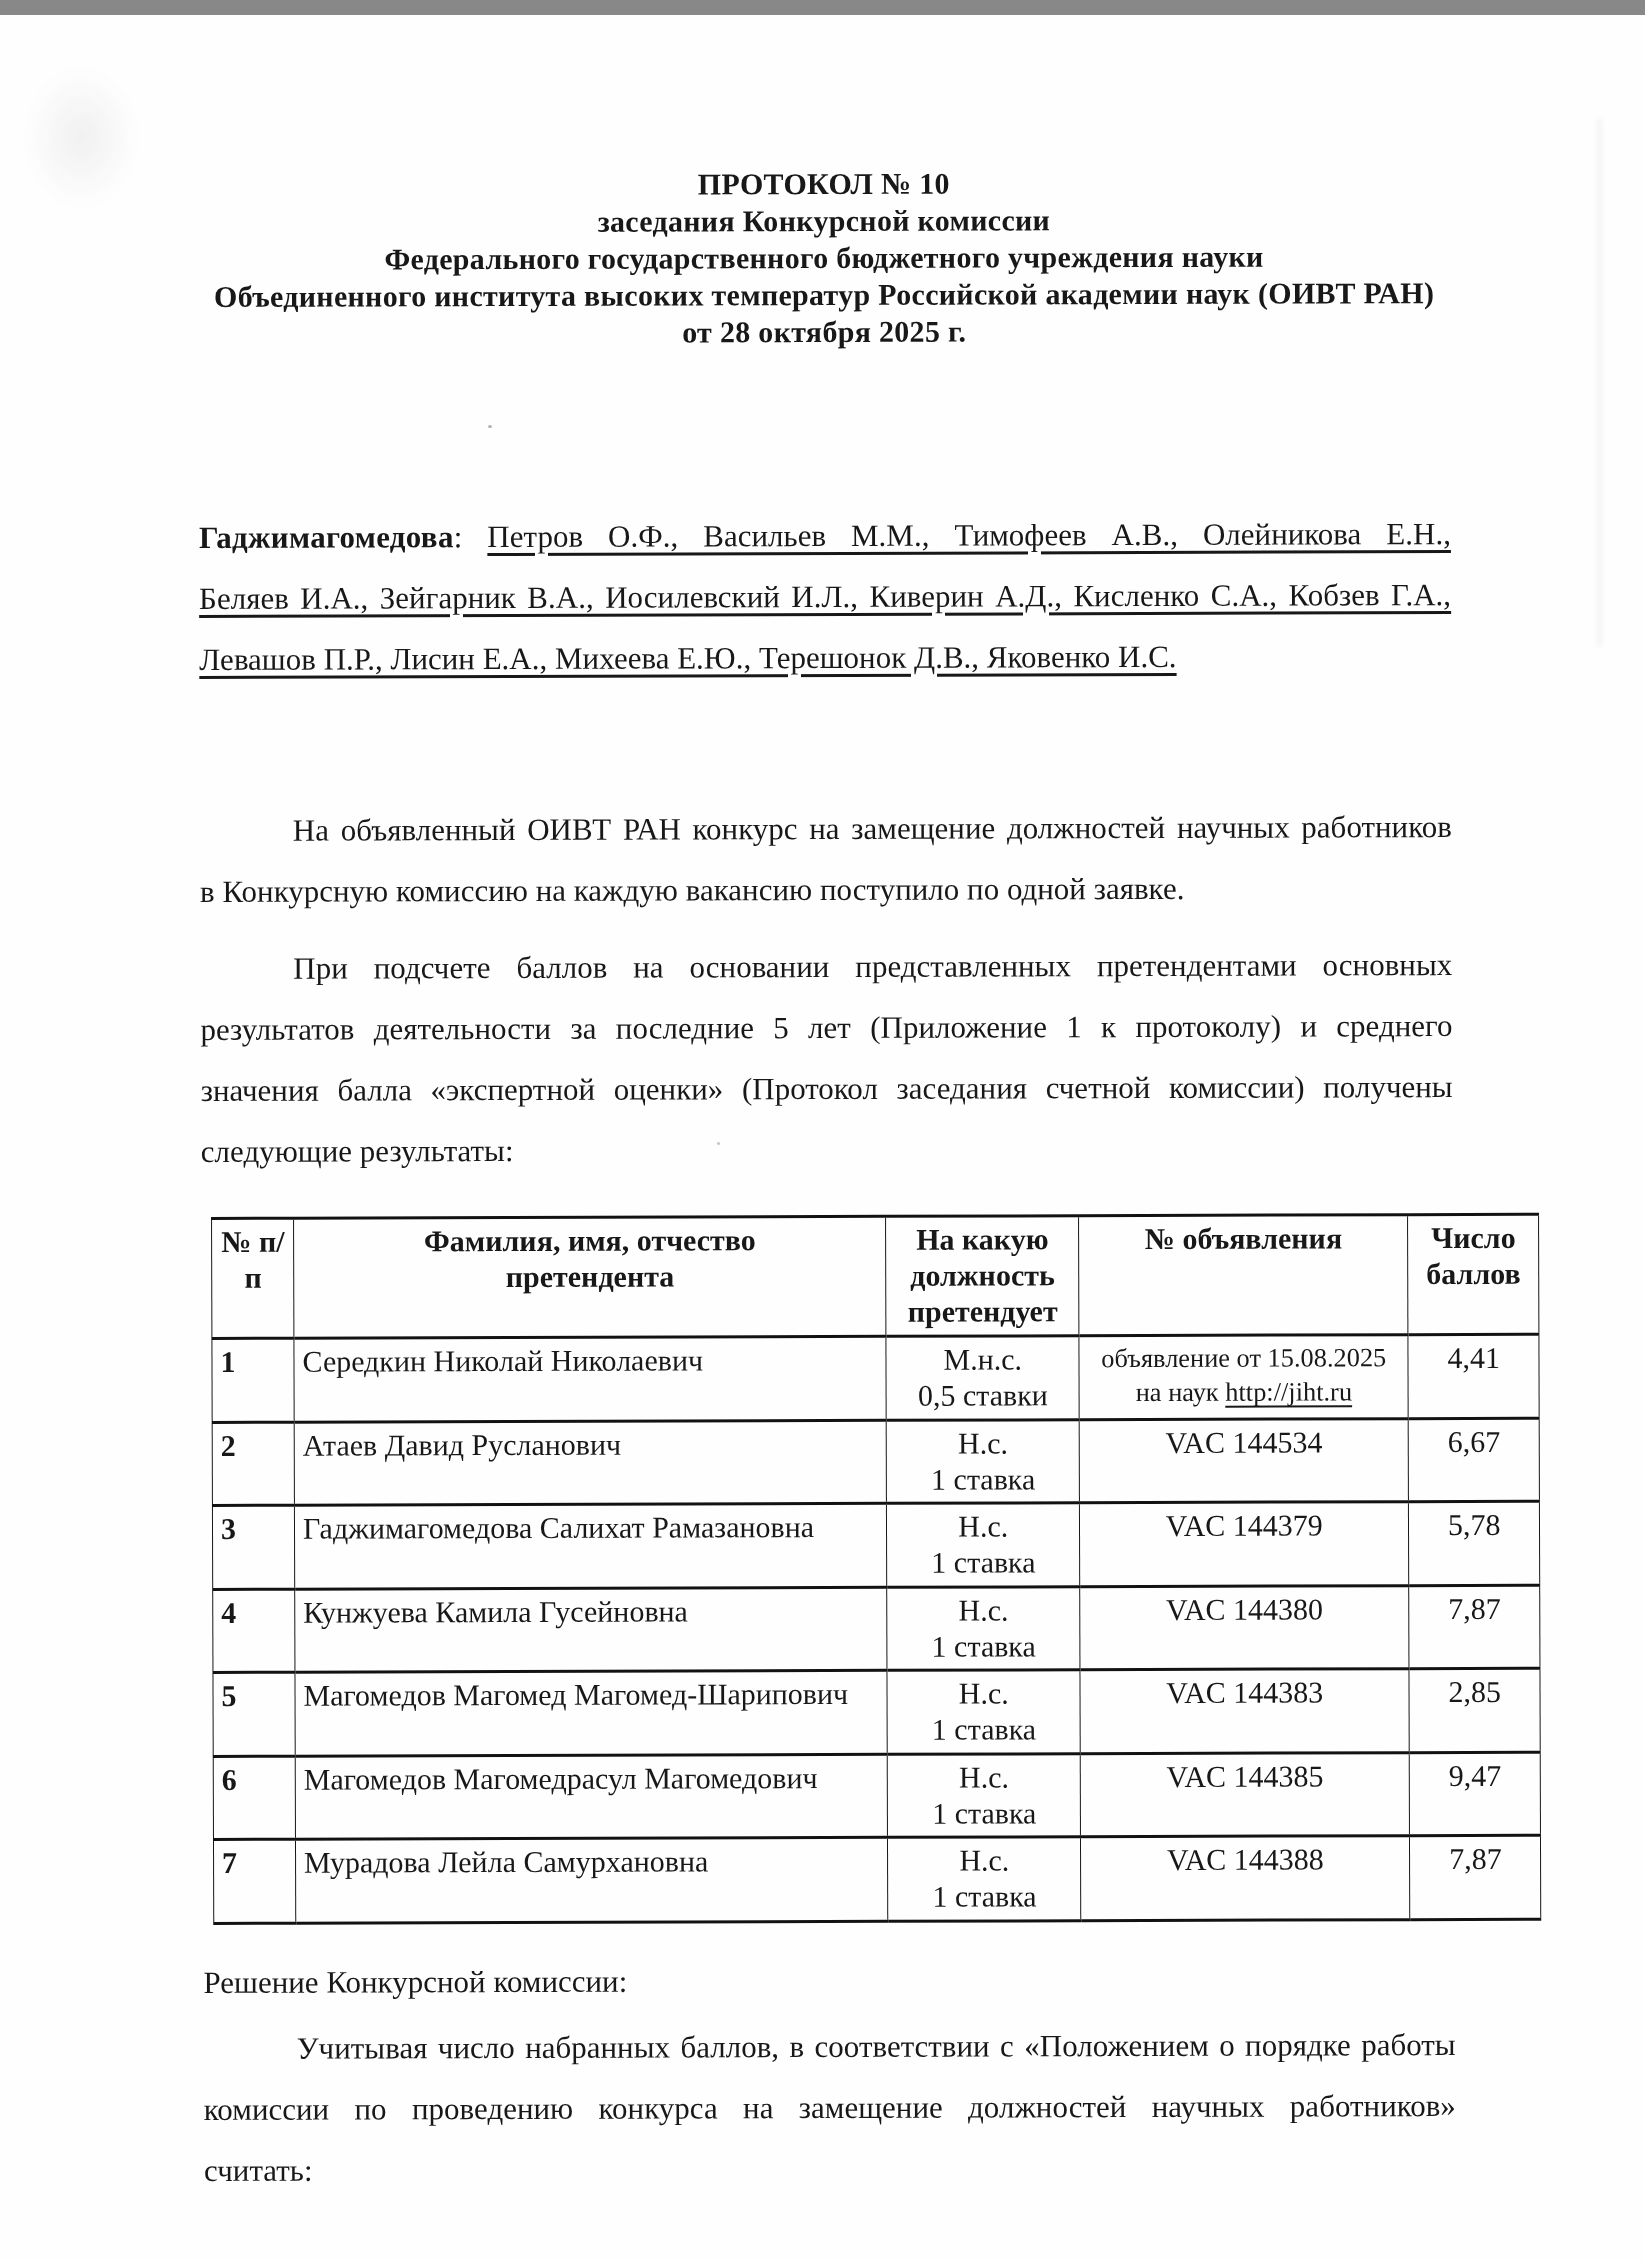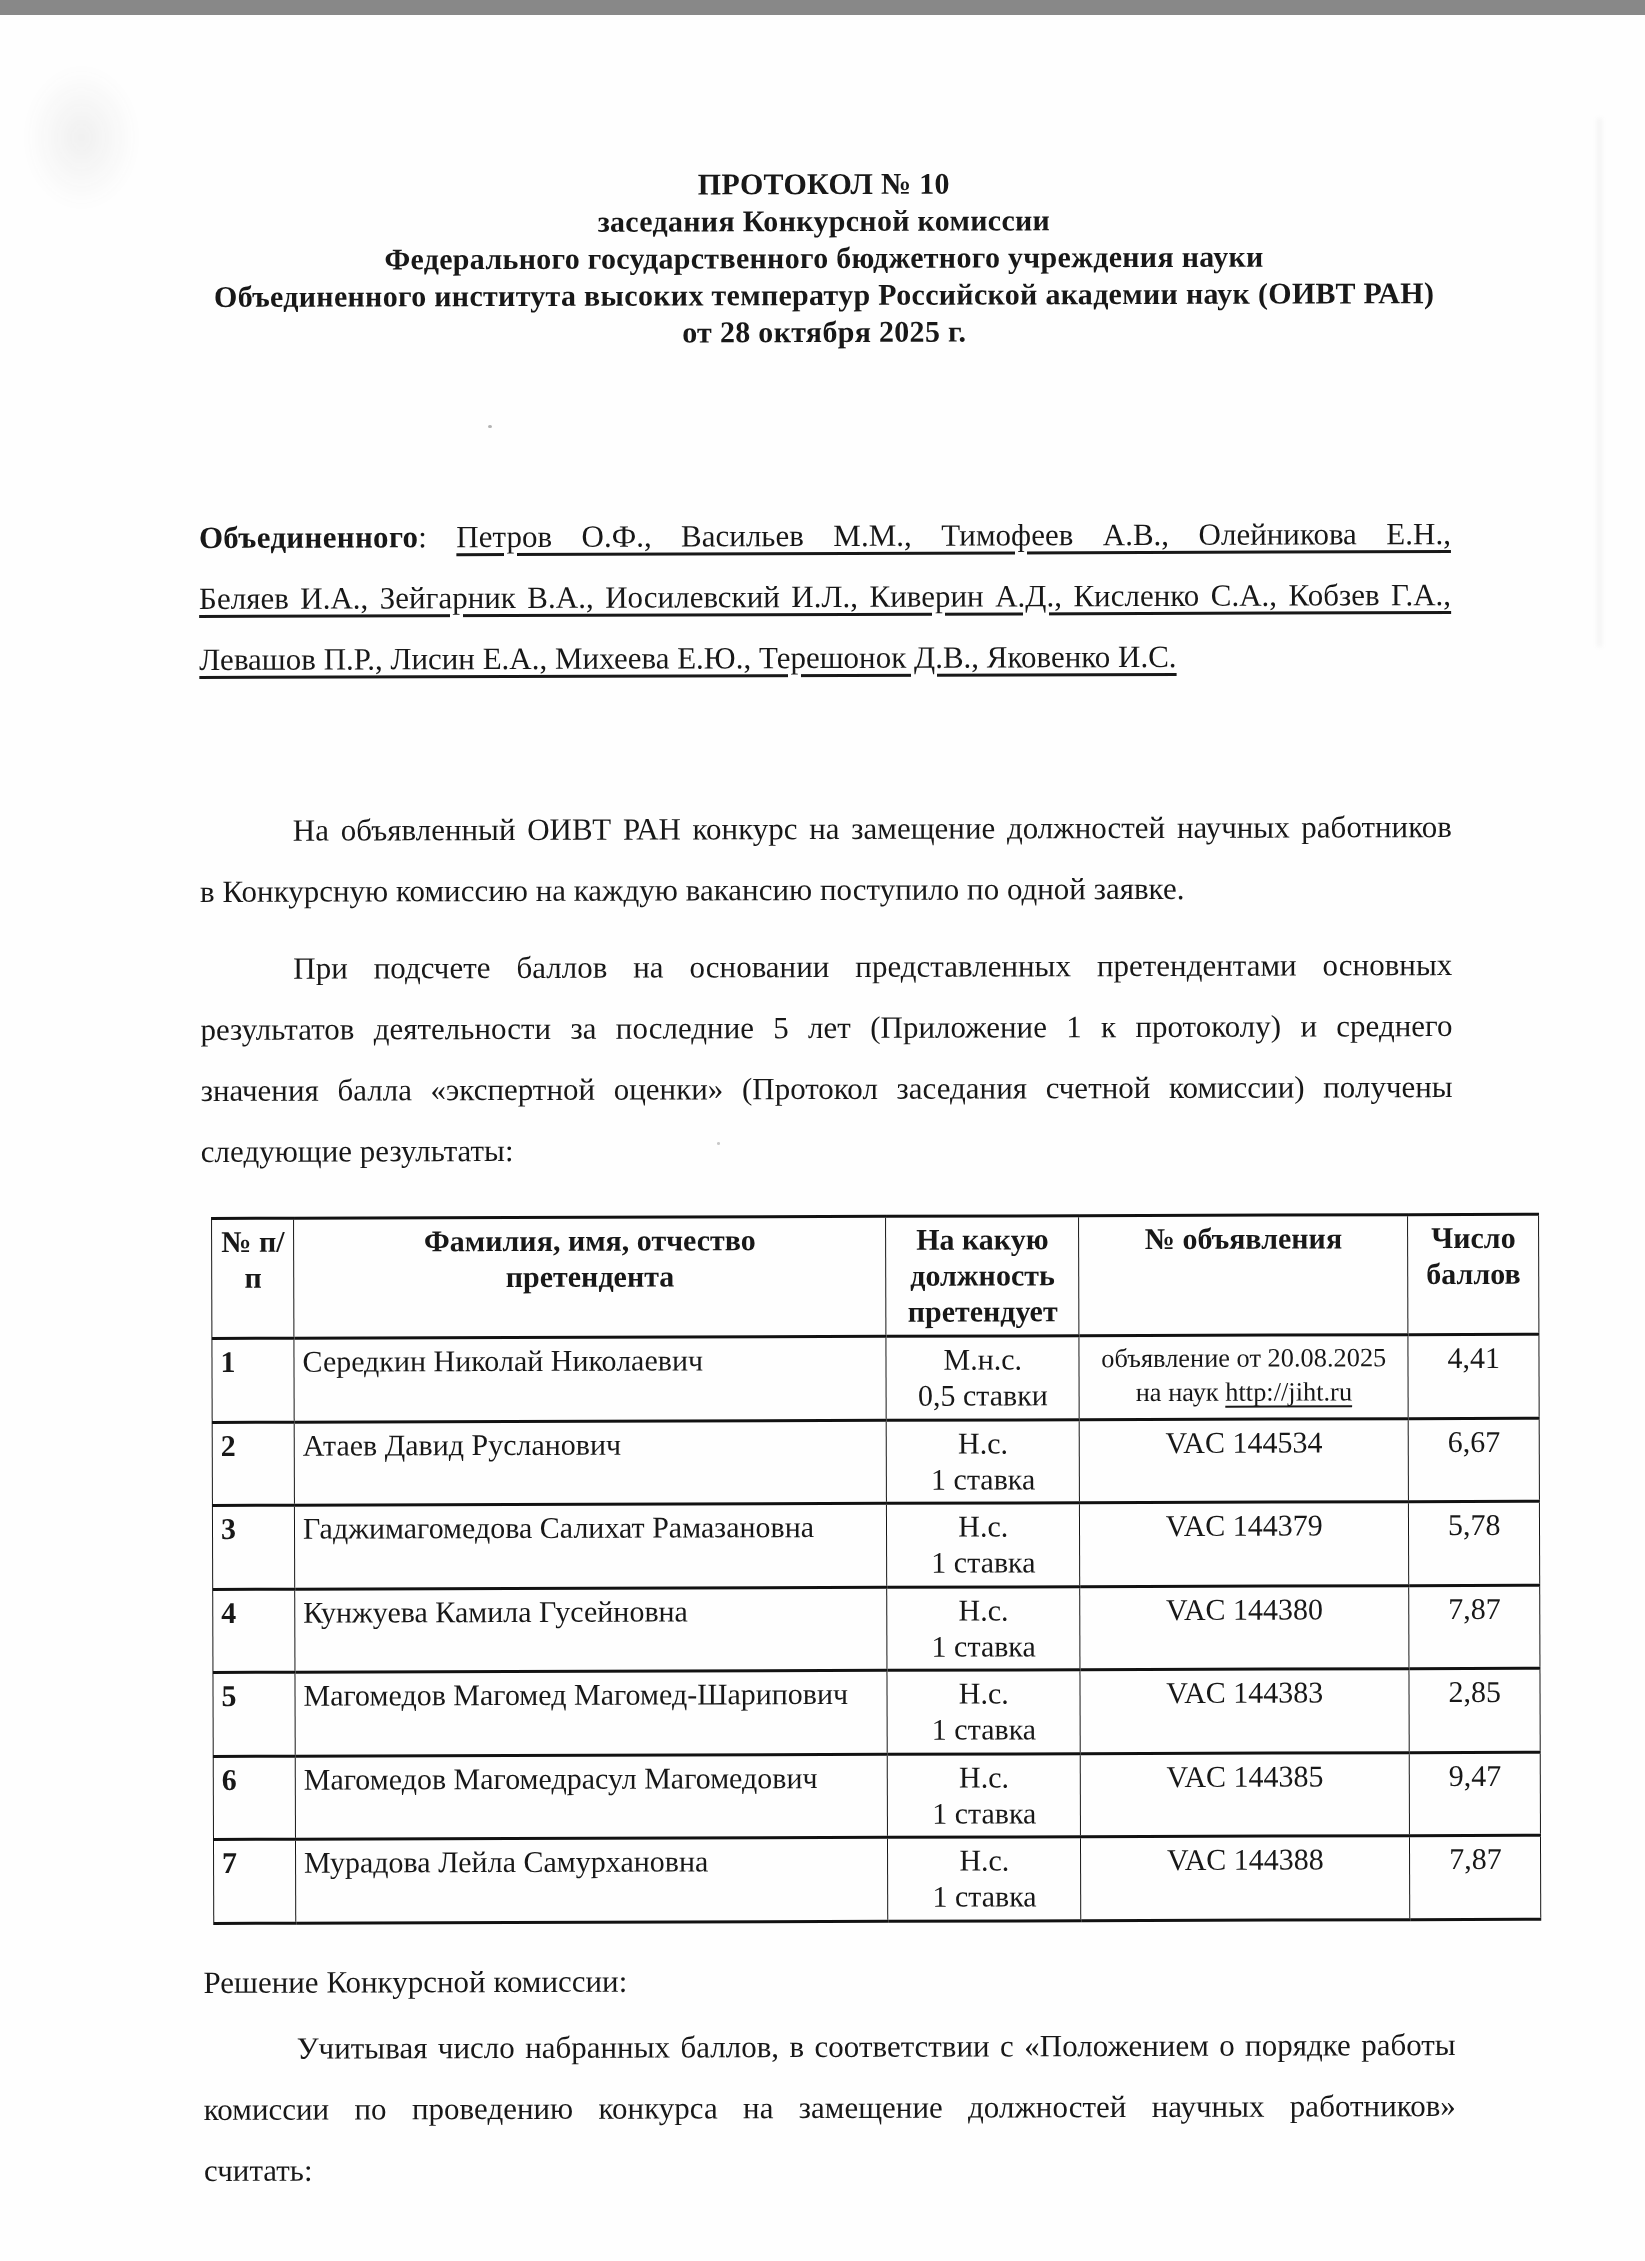"Объединенного" b { text: Объединенного -> Гаджимагомедова }
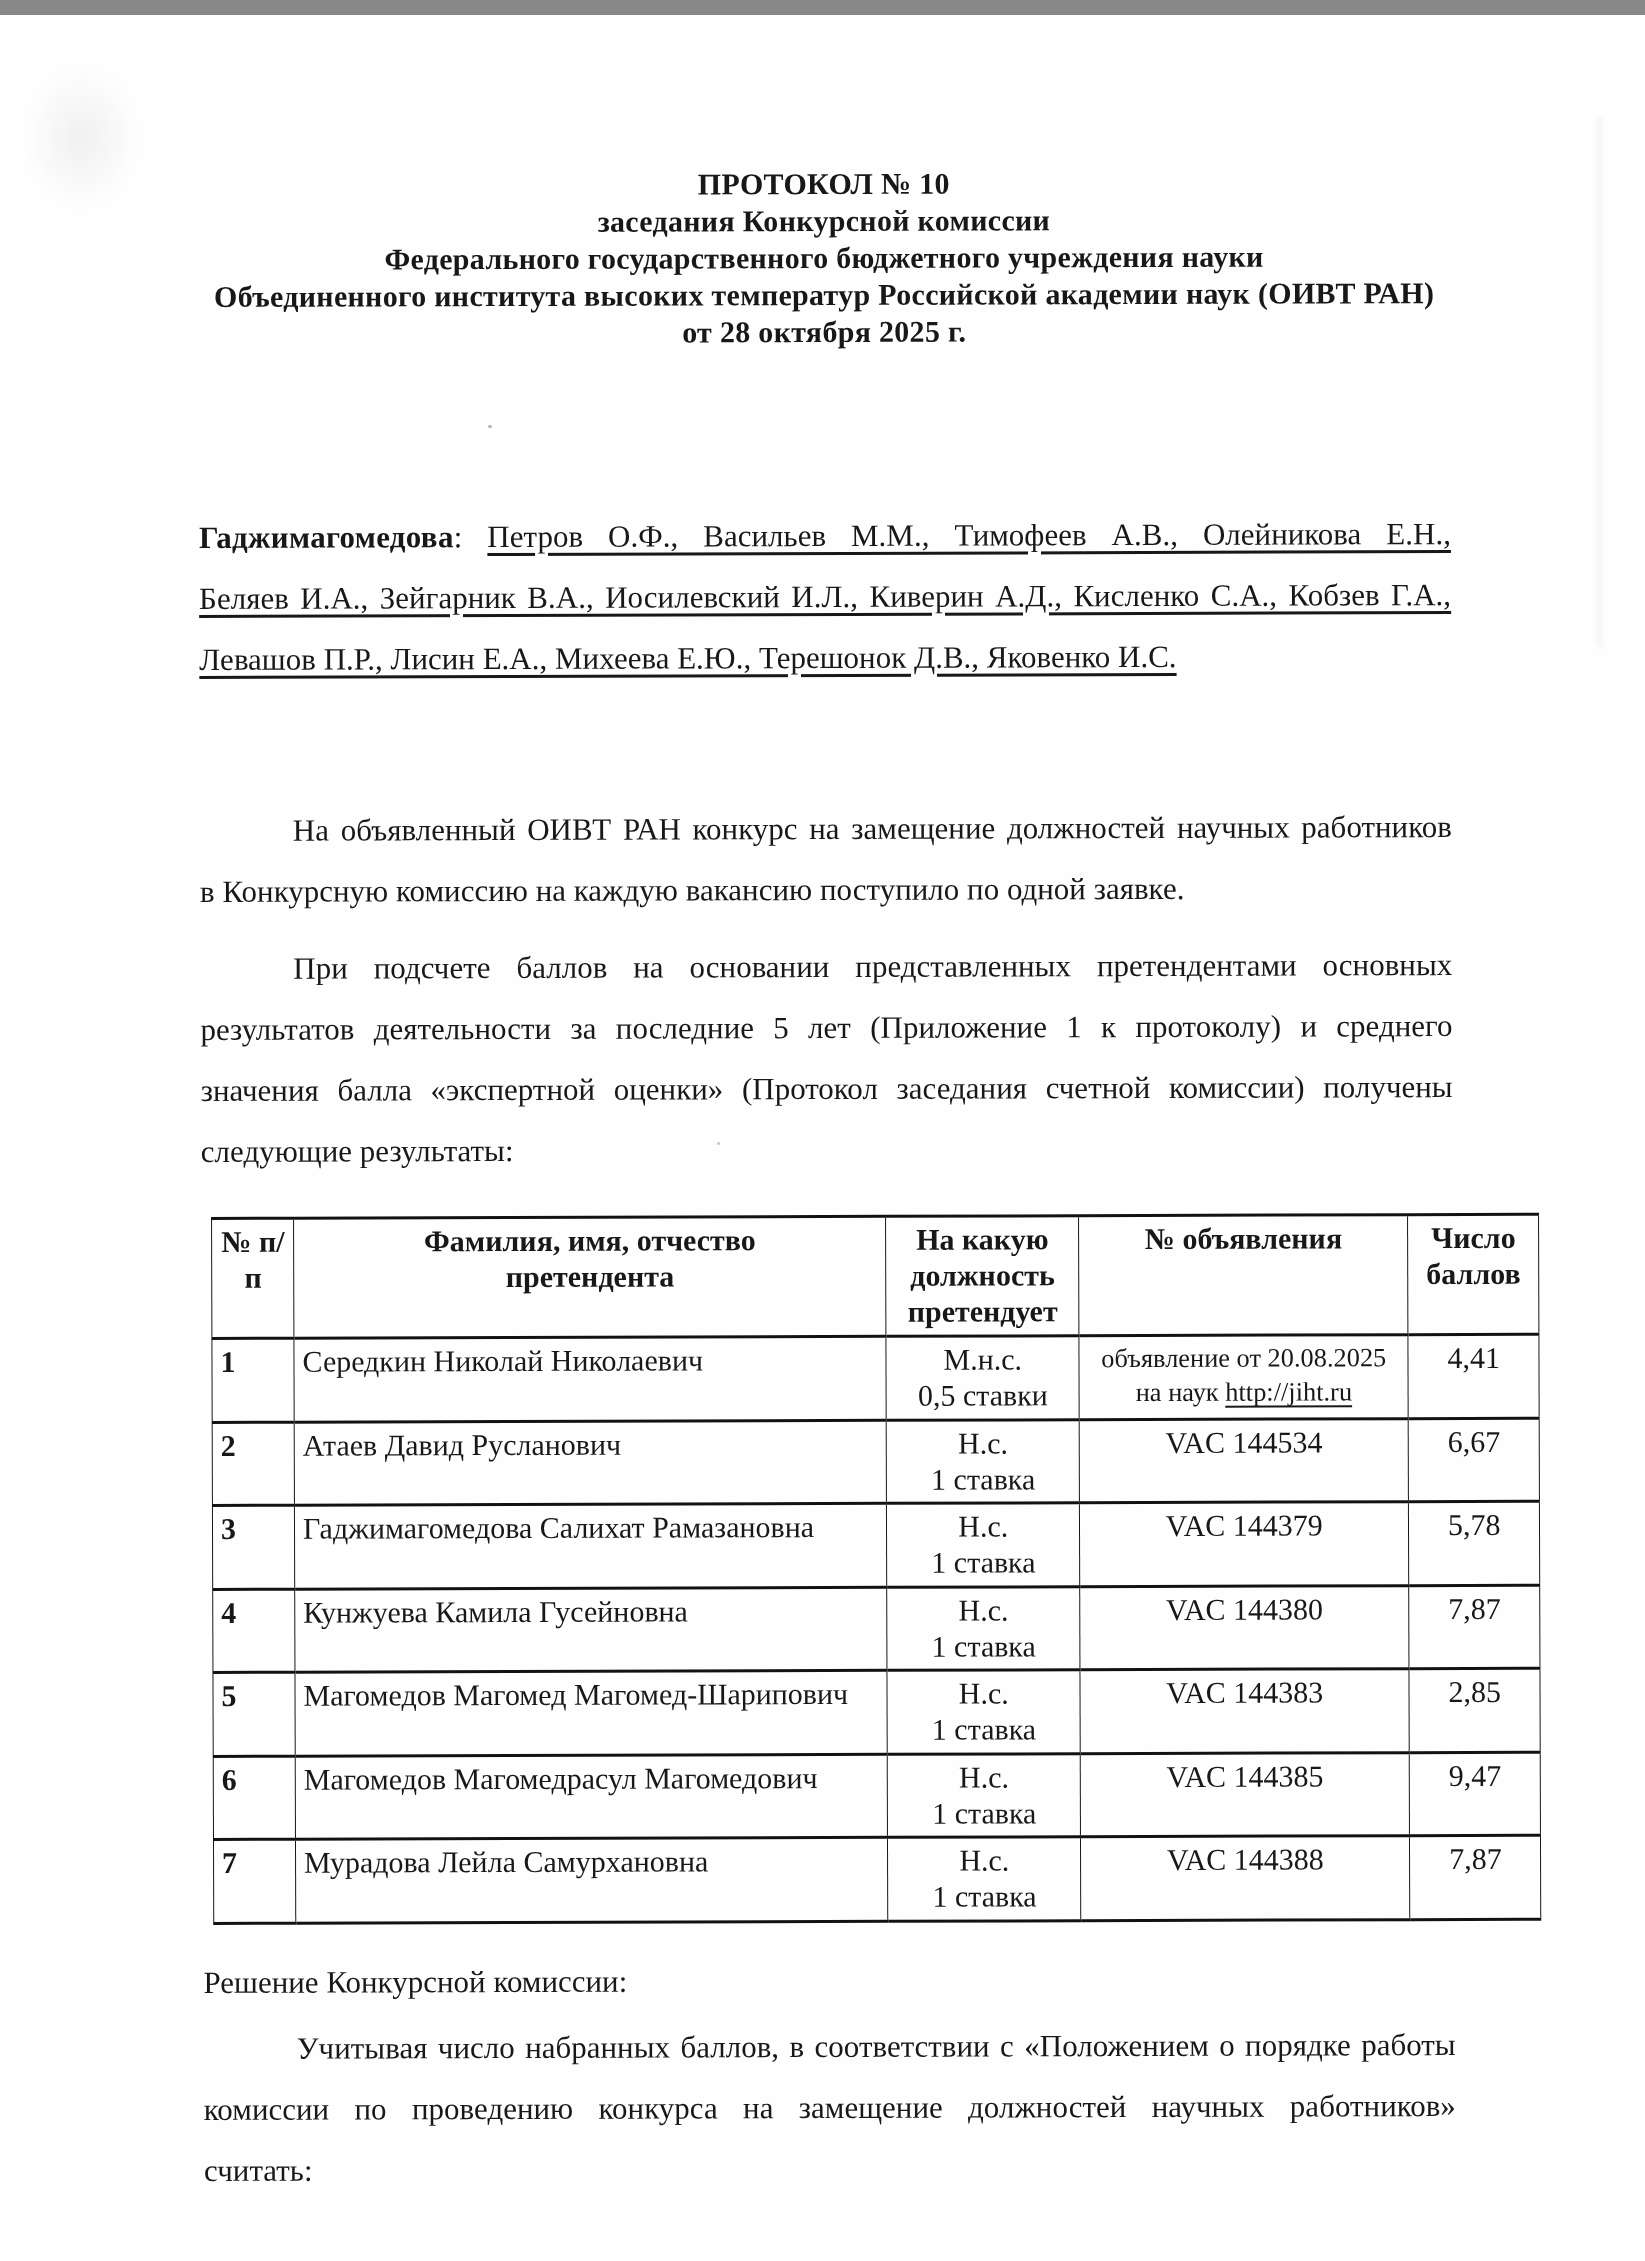"объявление от 20.08.2025" div { text: 20.08.2025 -> 15.08.2025 }
